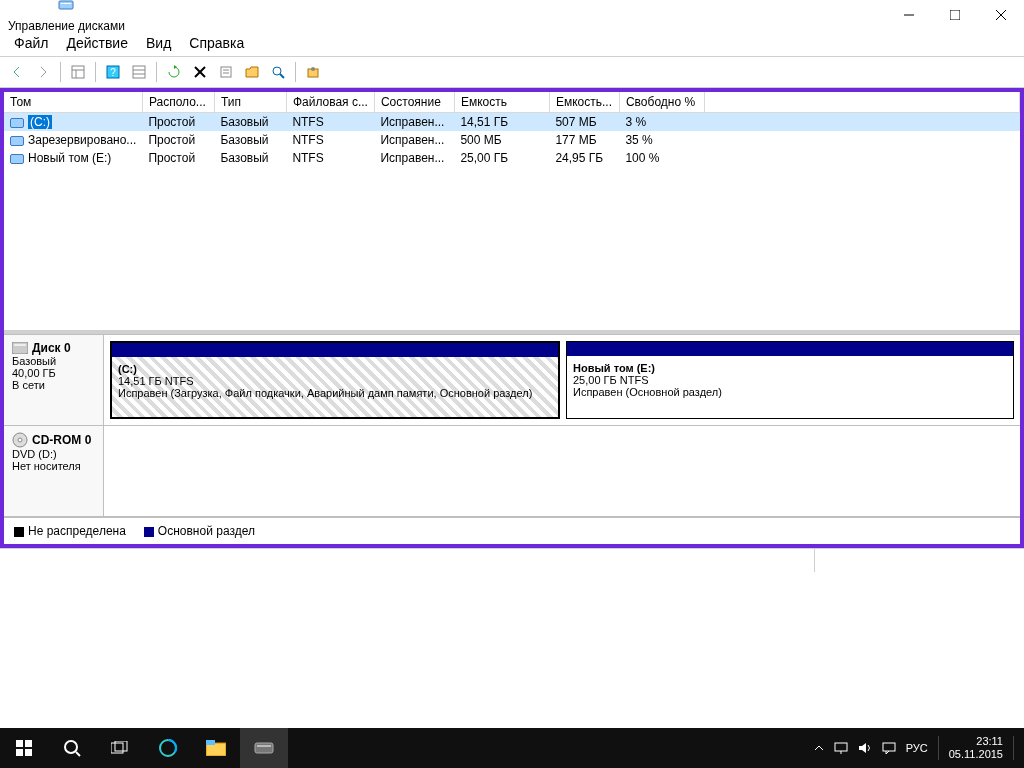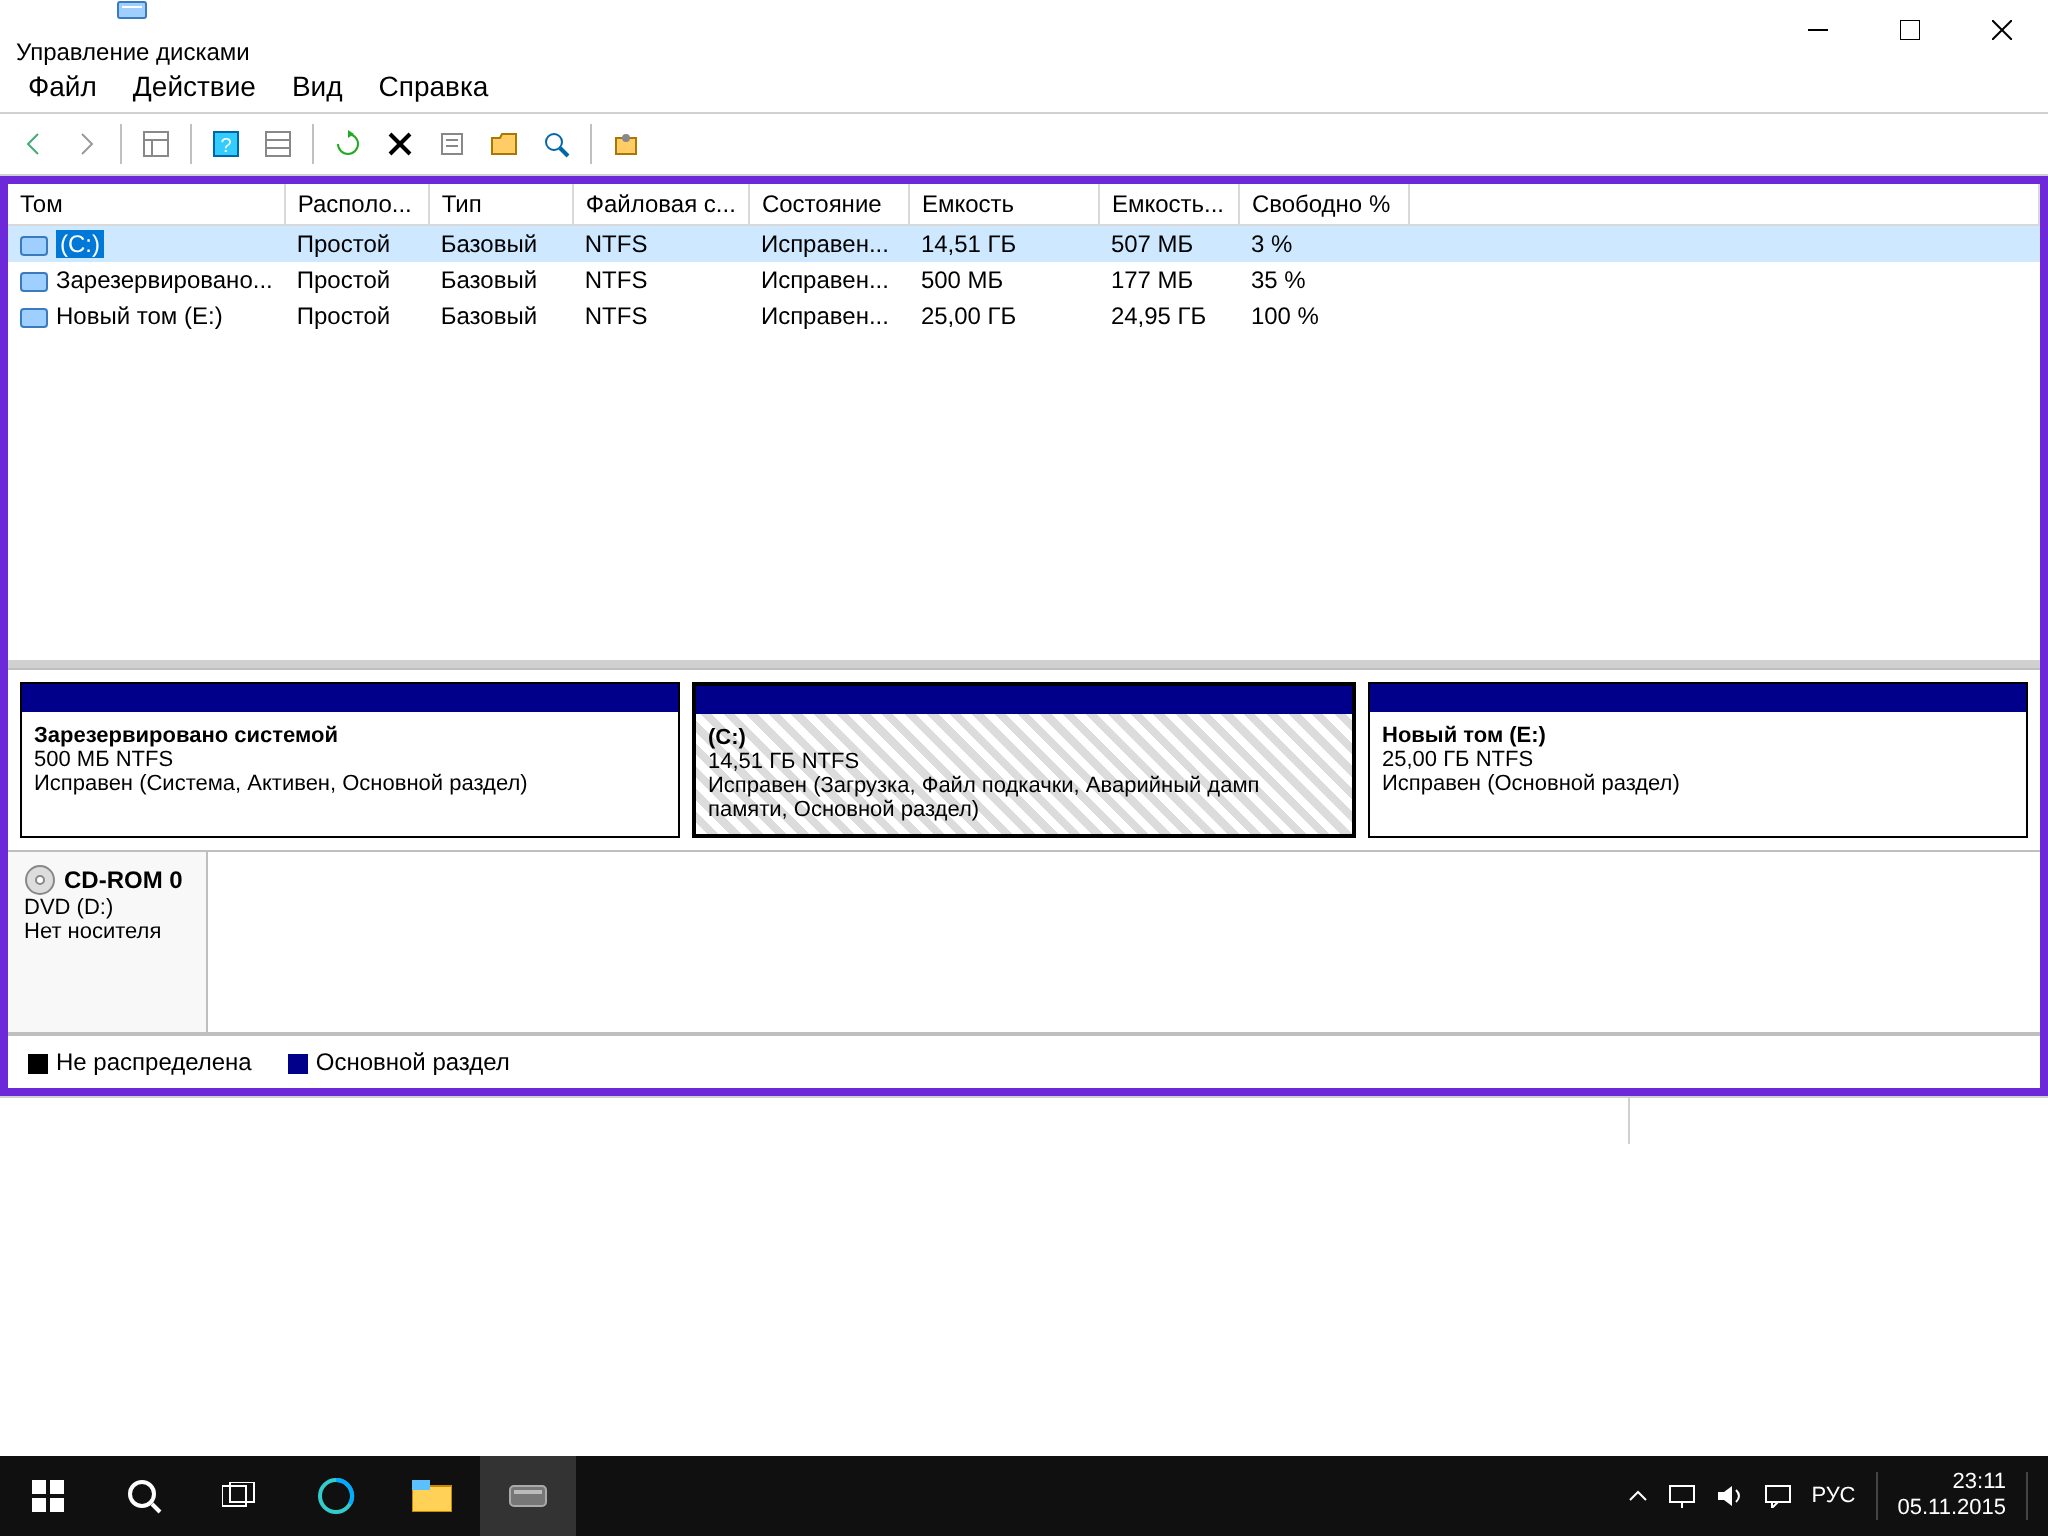"Диск 0" div.disk-label { html: none -> <div> <div> <span> <svg> <rect></rect> <rect></rect> </svg> </span> <b>Диск 0</b> </div> <div>Базовый</div> <div>40,00 ГБ</div> <div>В сети</div> </div> }
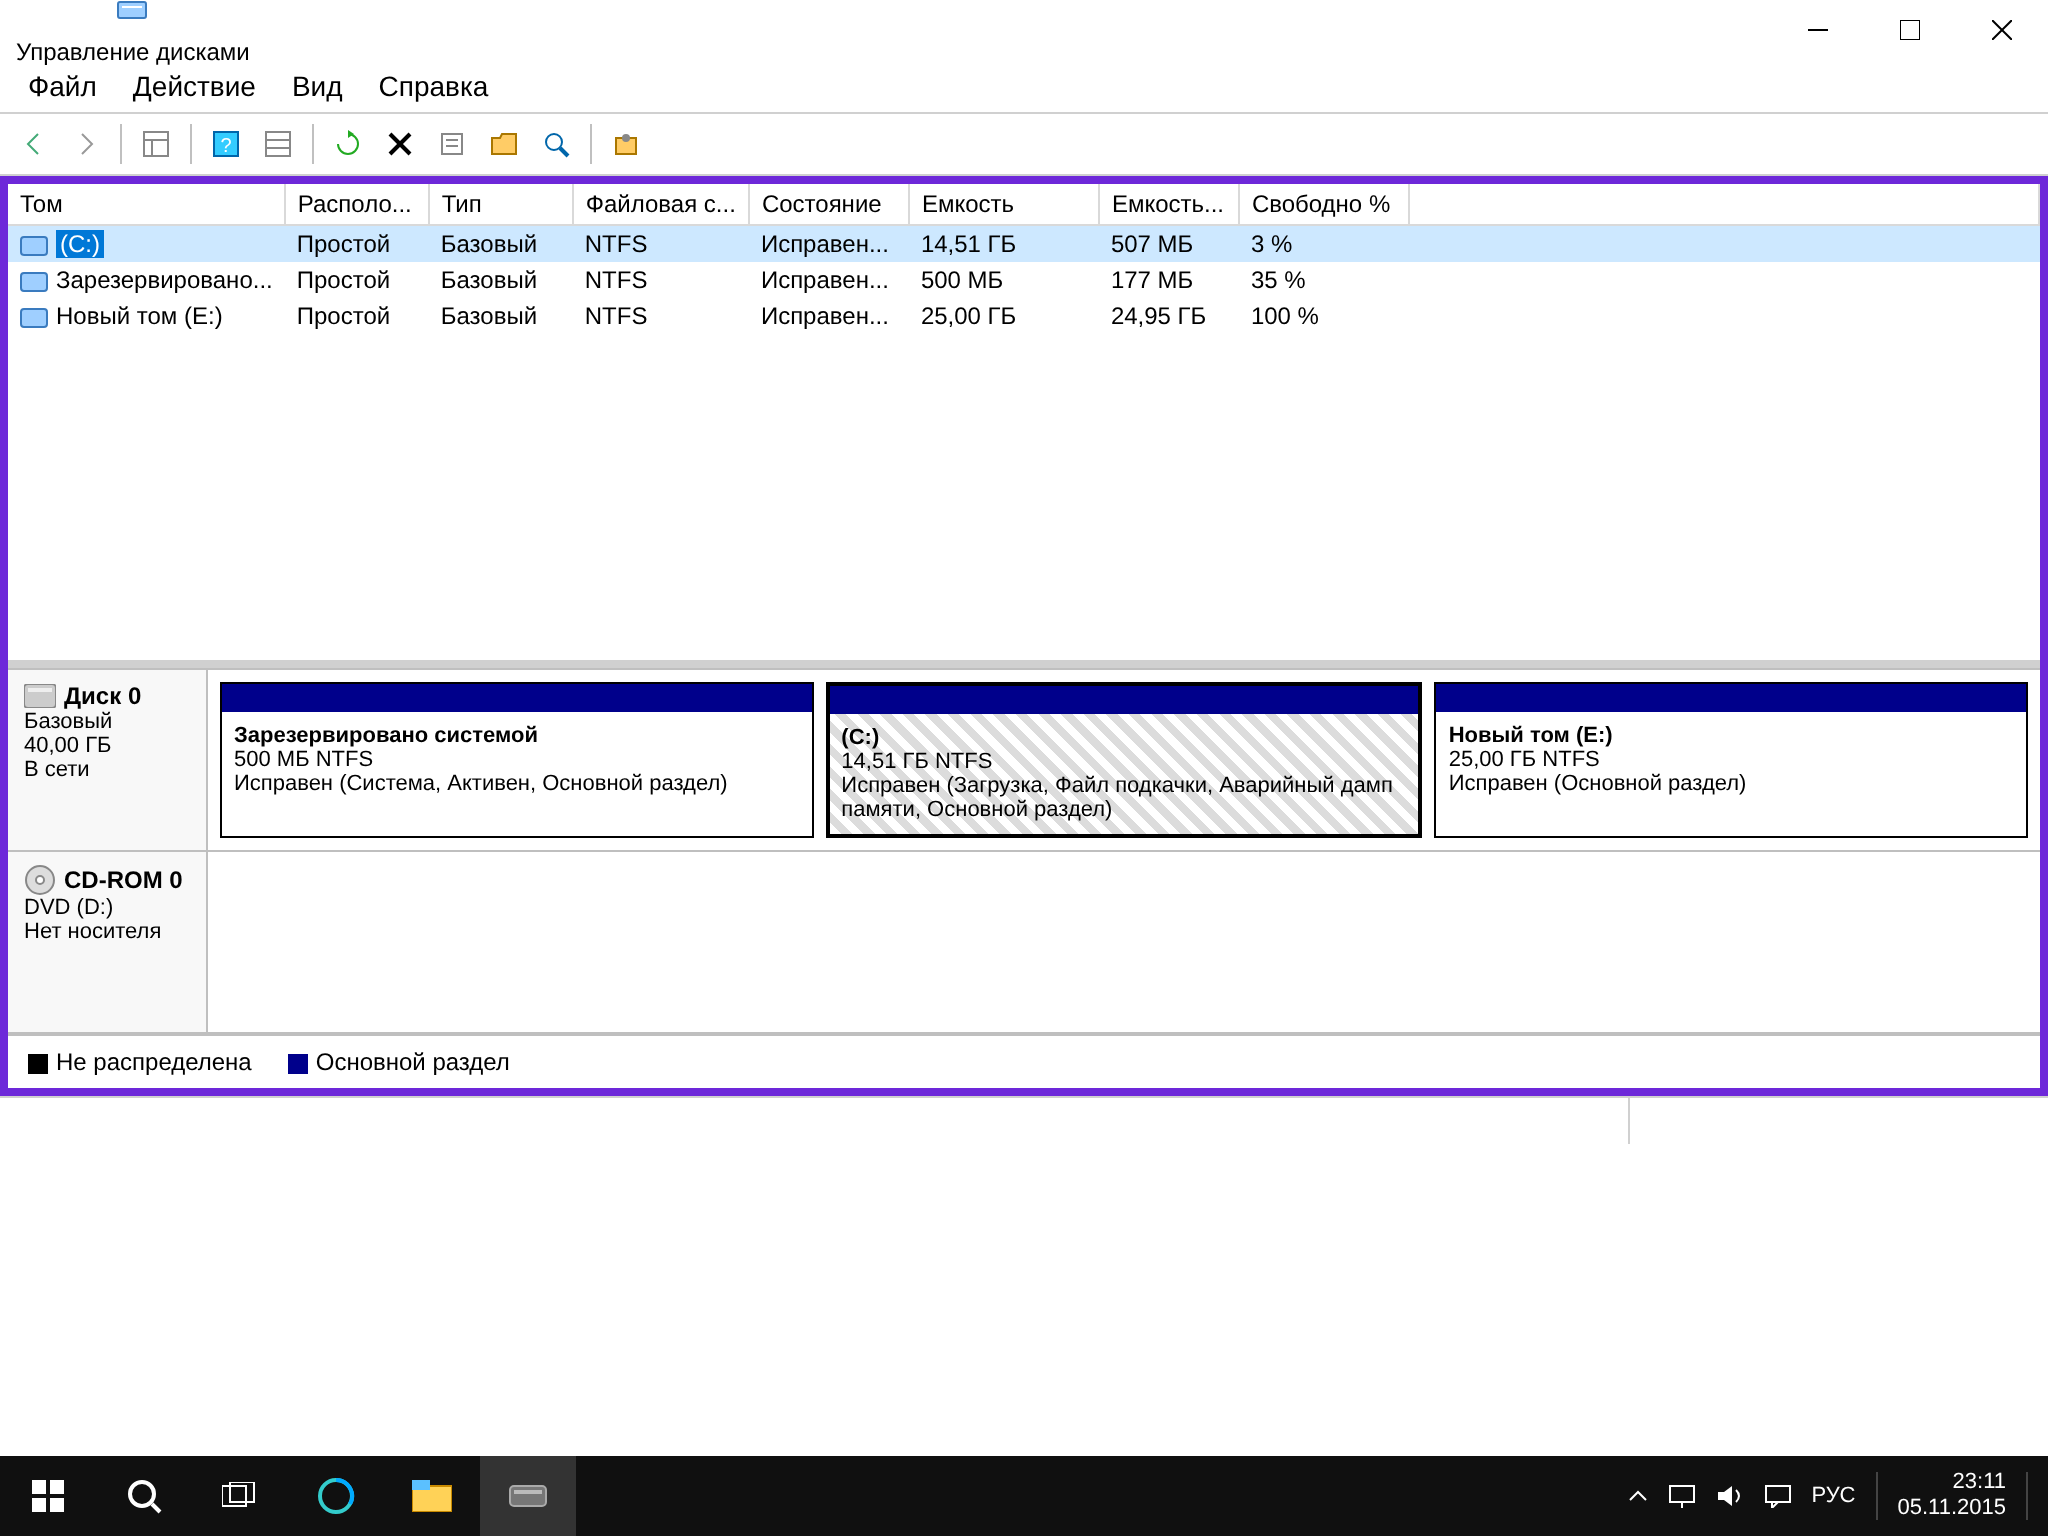"Зарезервировано системой" div.part { html: <div> <div></div> <div><b>Зарезервировано системой</b><br>500 МБ NTFS<br>Исправен (Система, Активен, Основной раздел)</div> </div> -> none }
